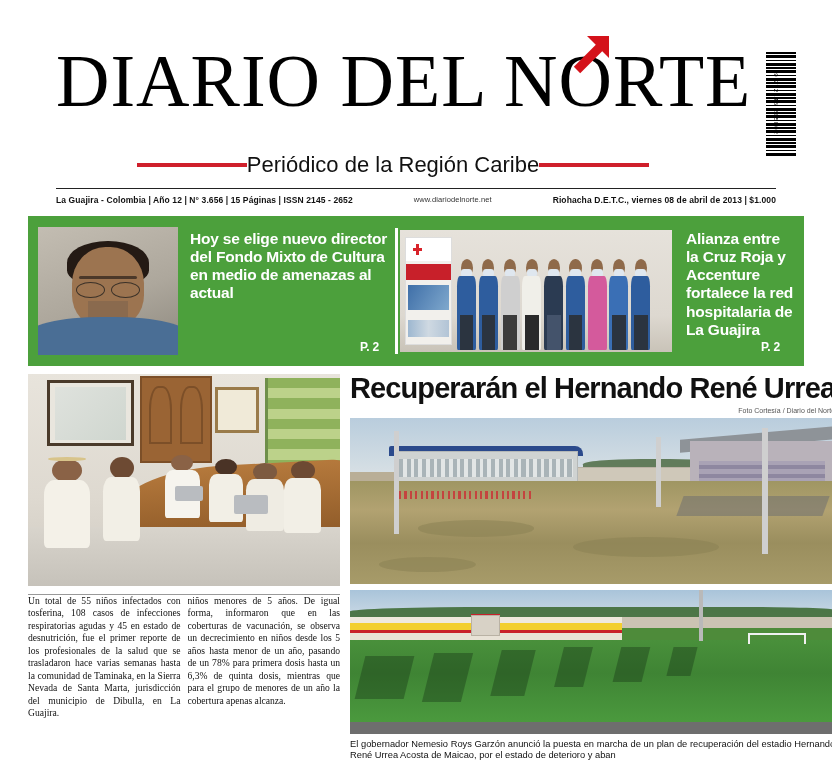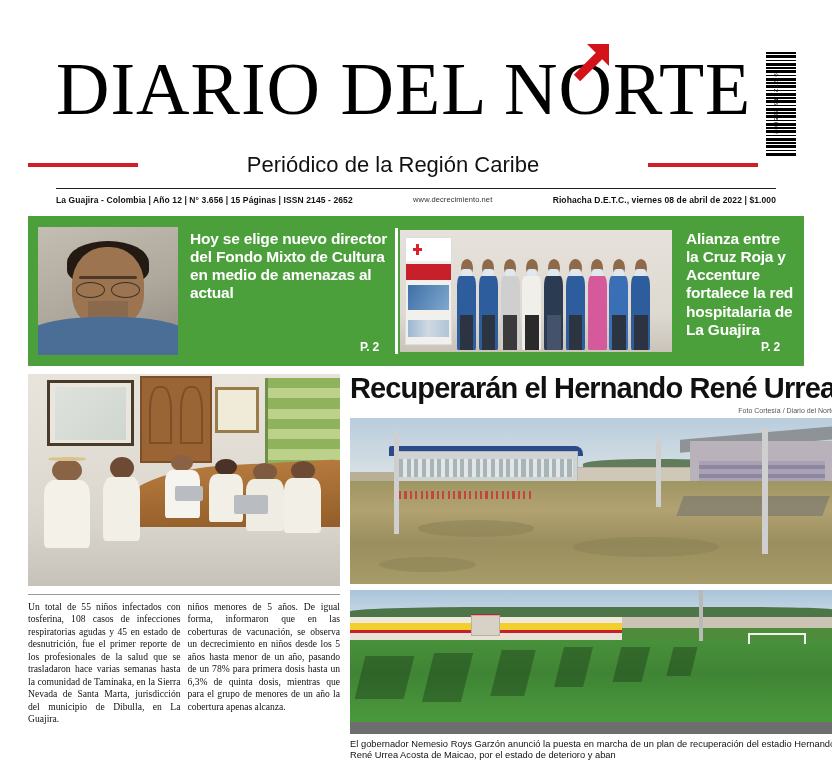"DIARIO DEL NO RTE" .logo-wrap { margin-top: 8px -> none }
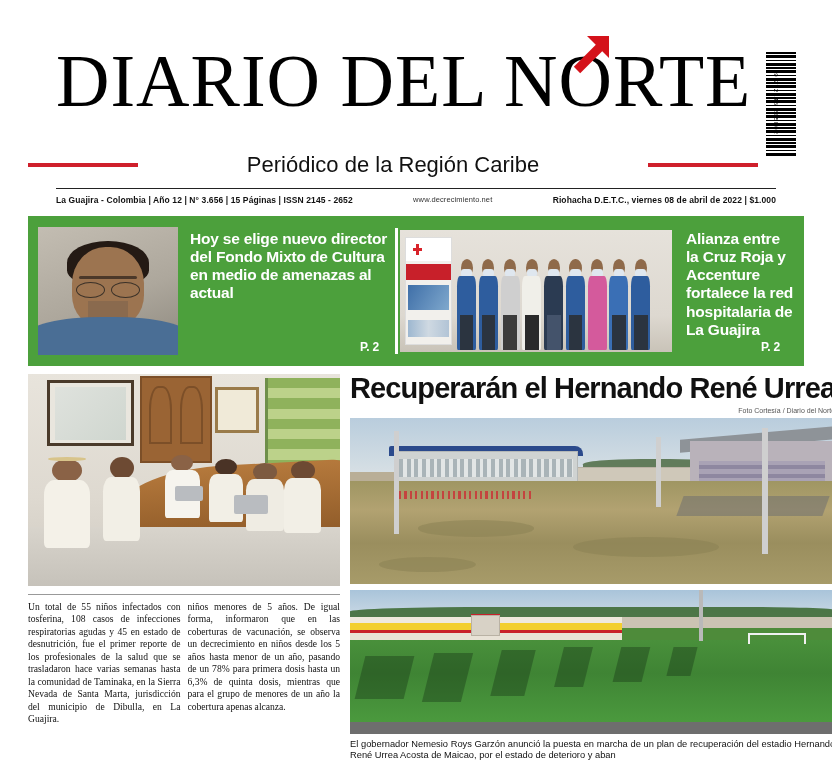"Periódico de la Región Caribe" .tagline-row { justify-content: space-between -> center }
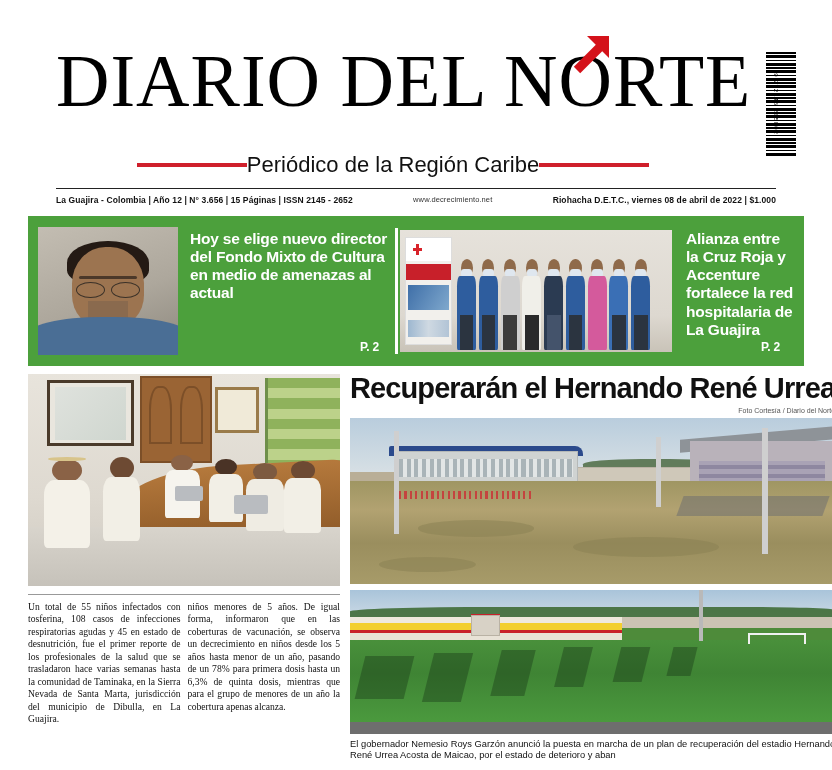"www.decrecimiento.net" div.mid { text: www.decrecimiento.net -> www.diariodelnorte.net }
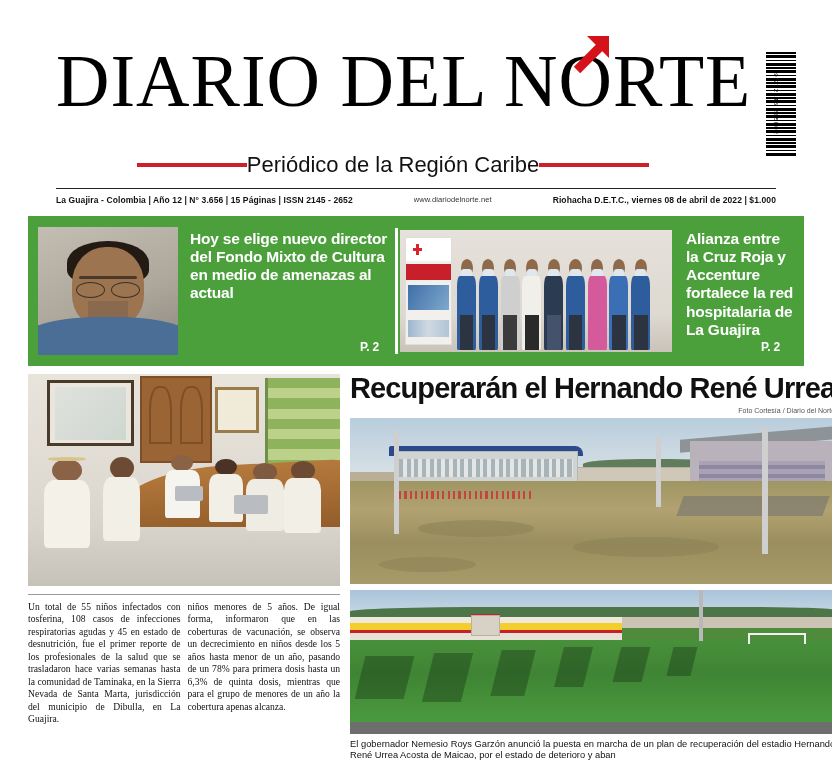"Riohacha D.E.T.C., viernes 08 de" div { text: 2022 -> 2013 }
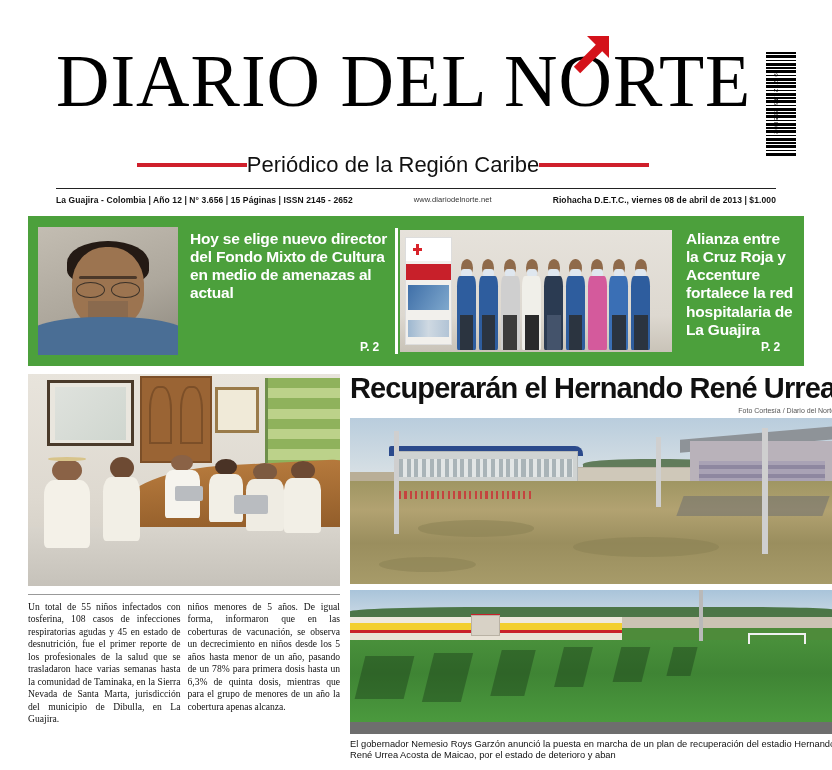"Un total de 55 niños" .body-cols { margin-top: 6px -> none }
